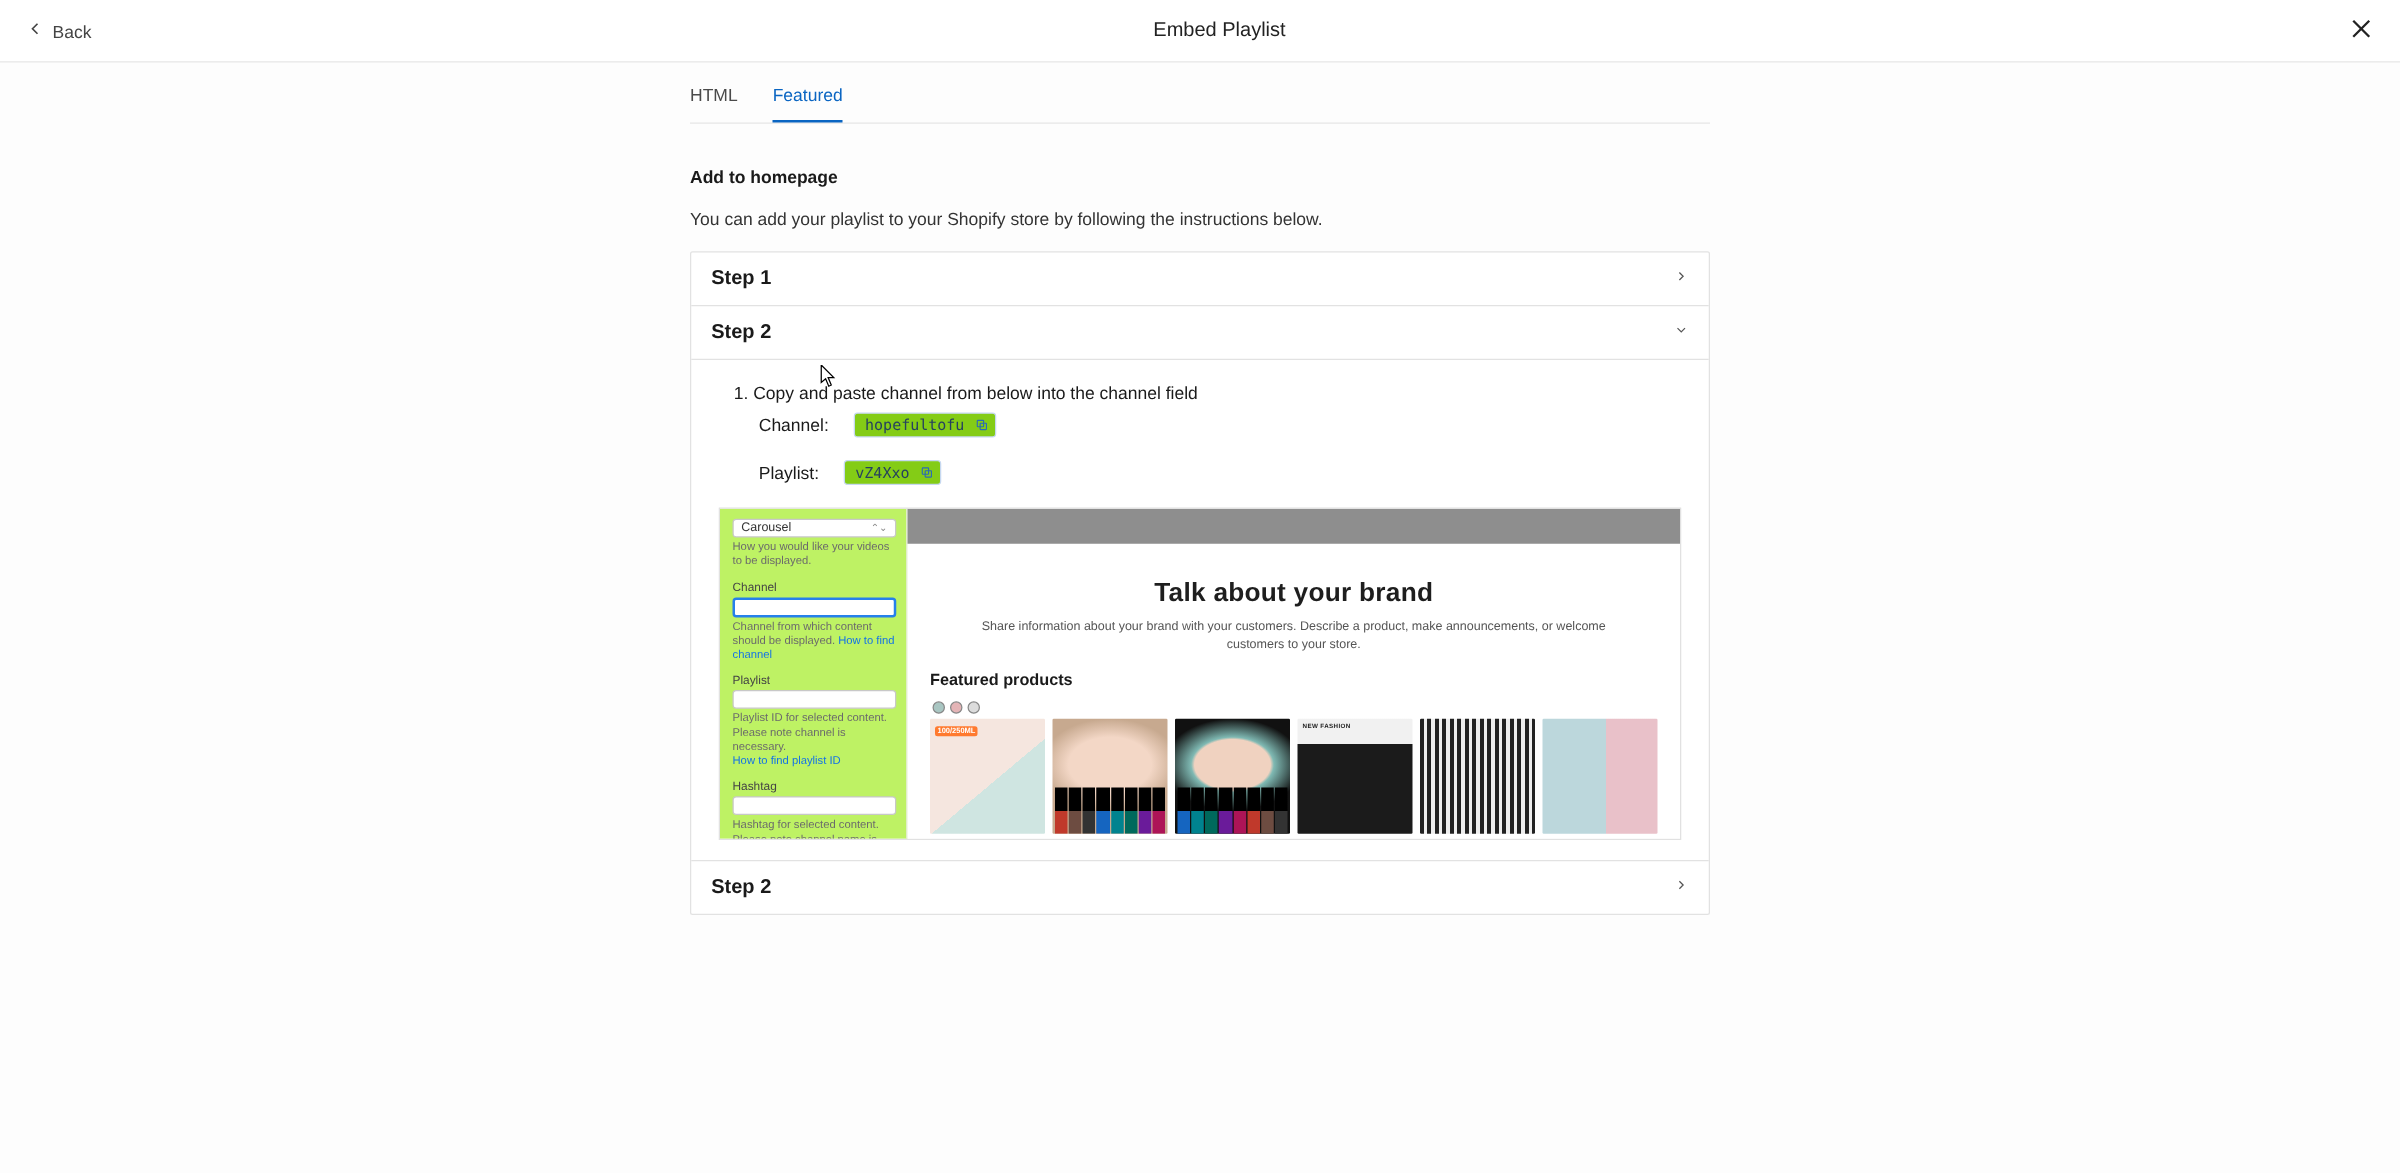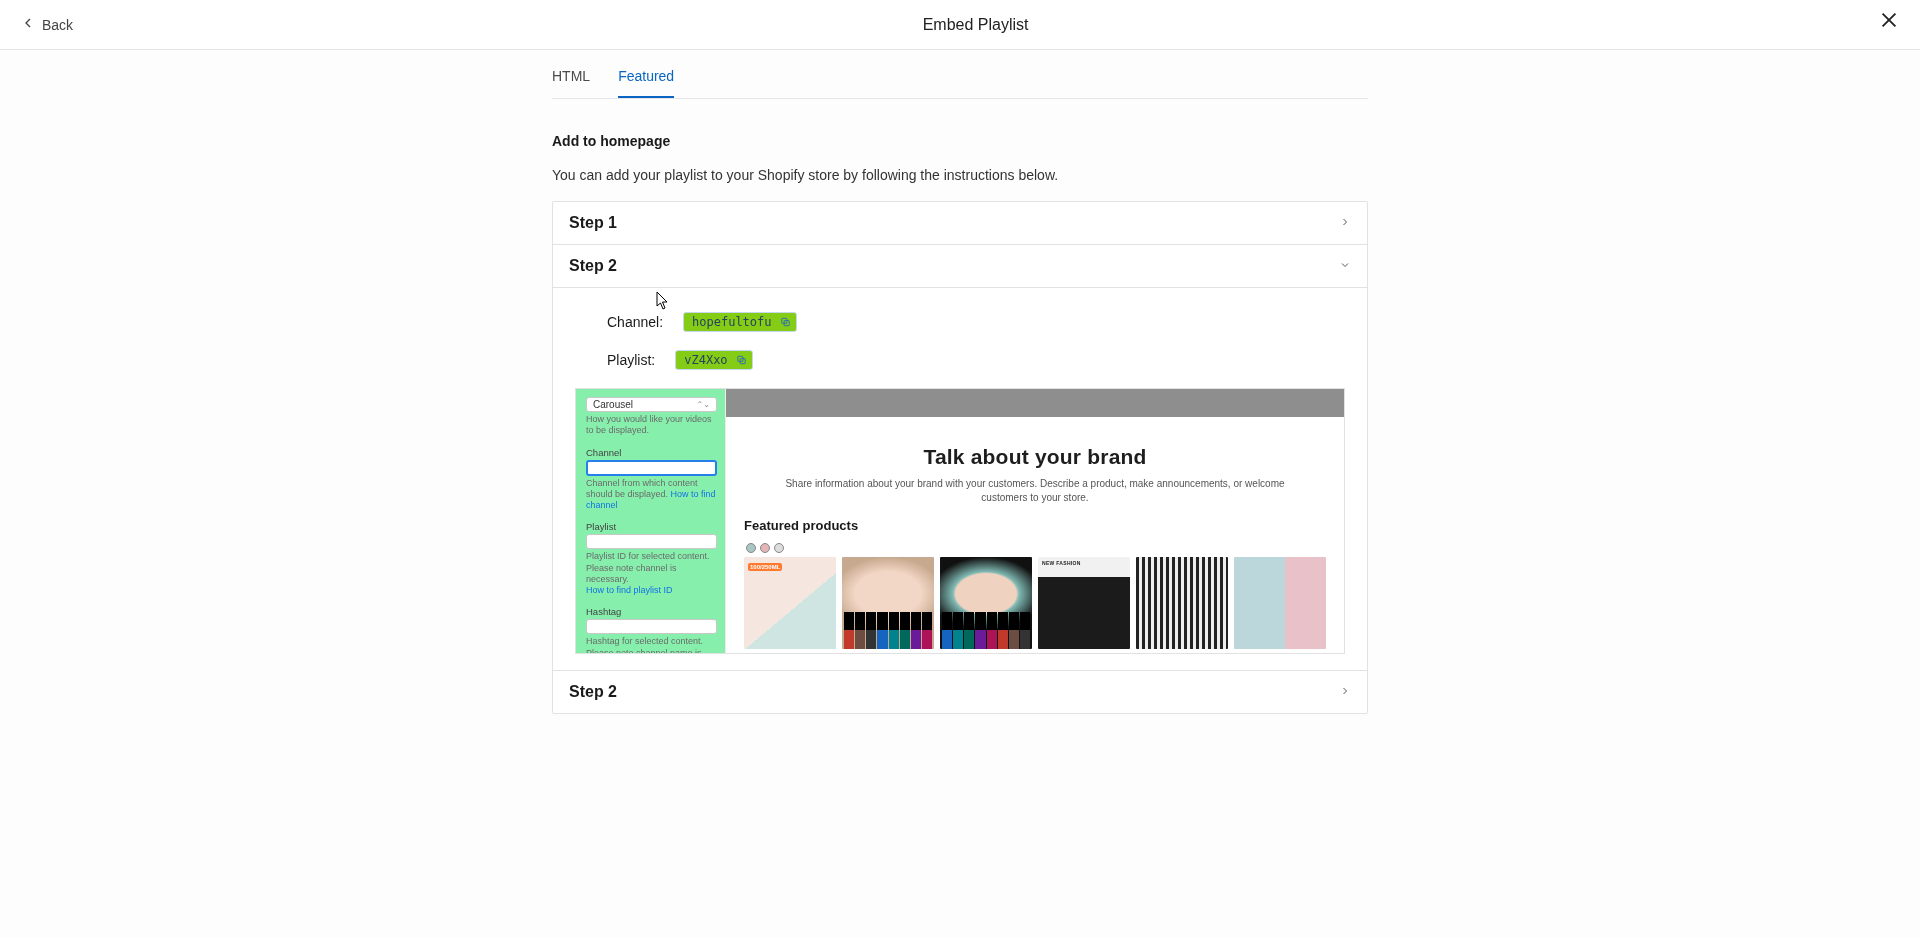"Back" .topbar { align-items: flex-end -> center }
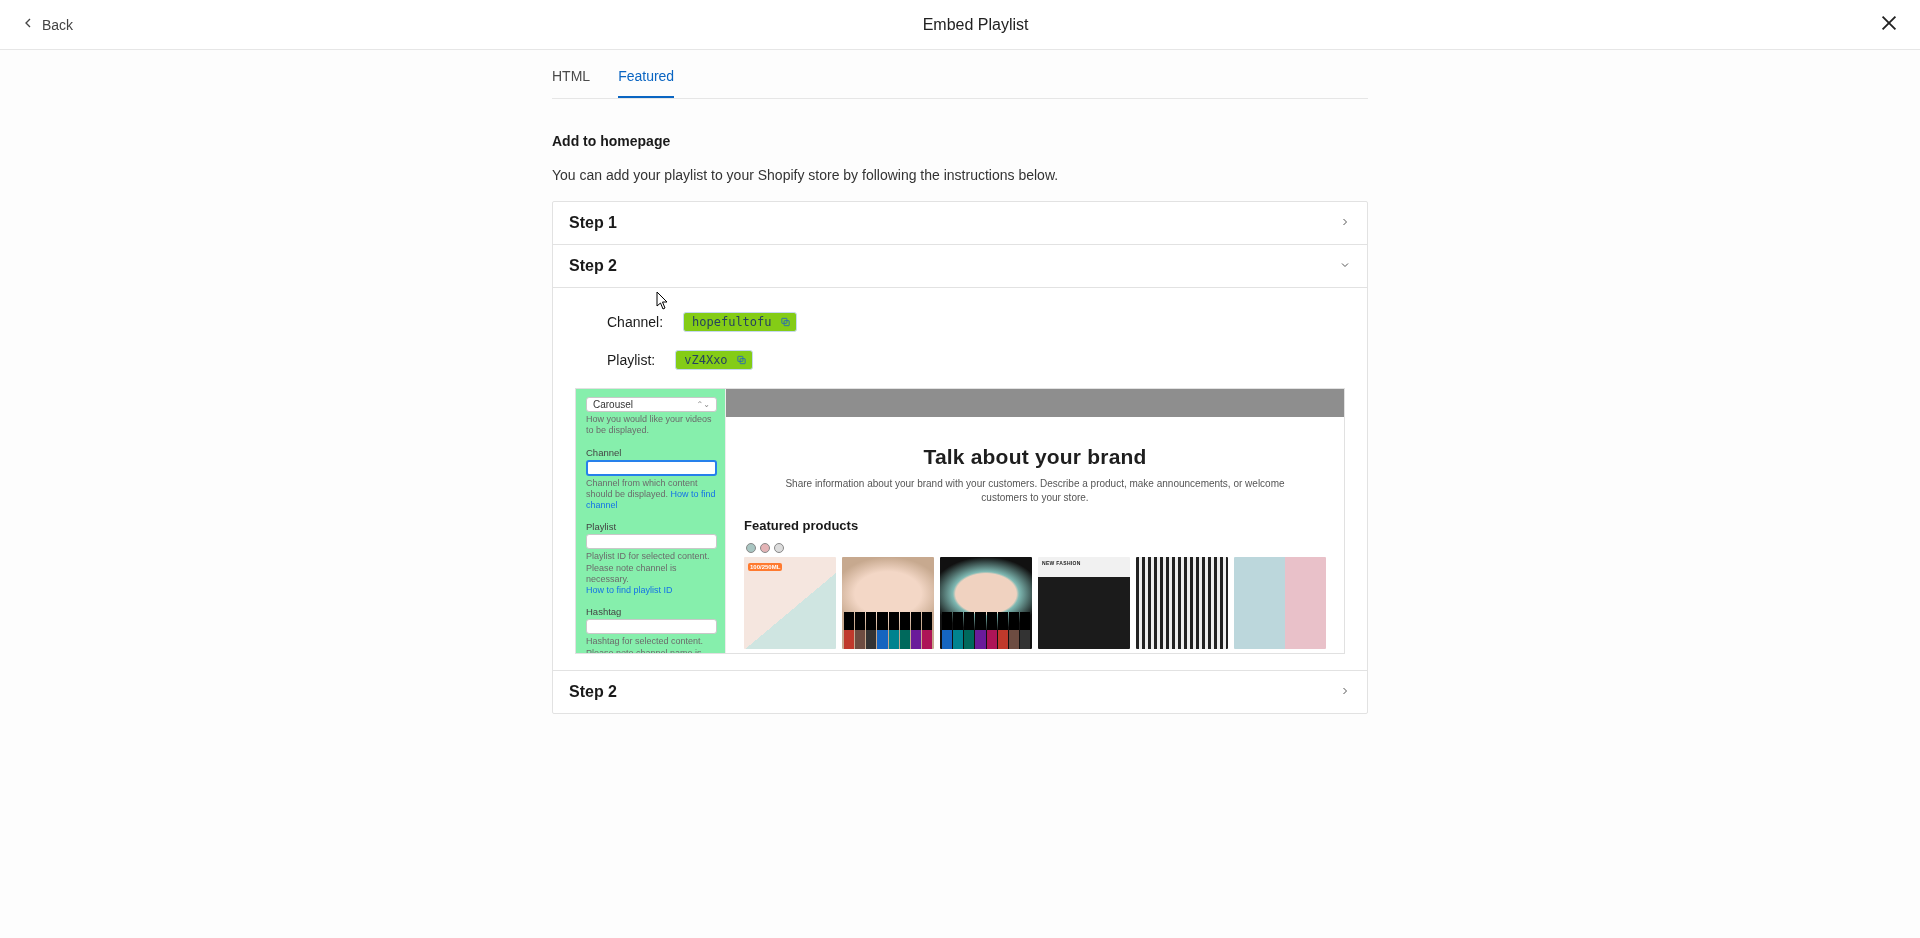"1. Copy and paste channel" div.instr { html: none -> <div>1. Copy and paste channel from below into the channel field</div> }
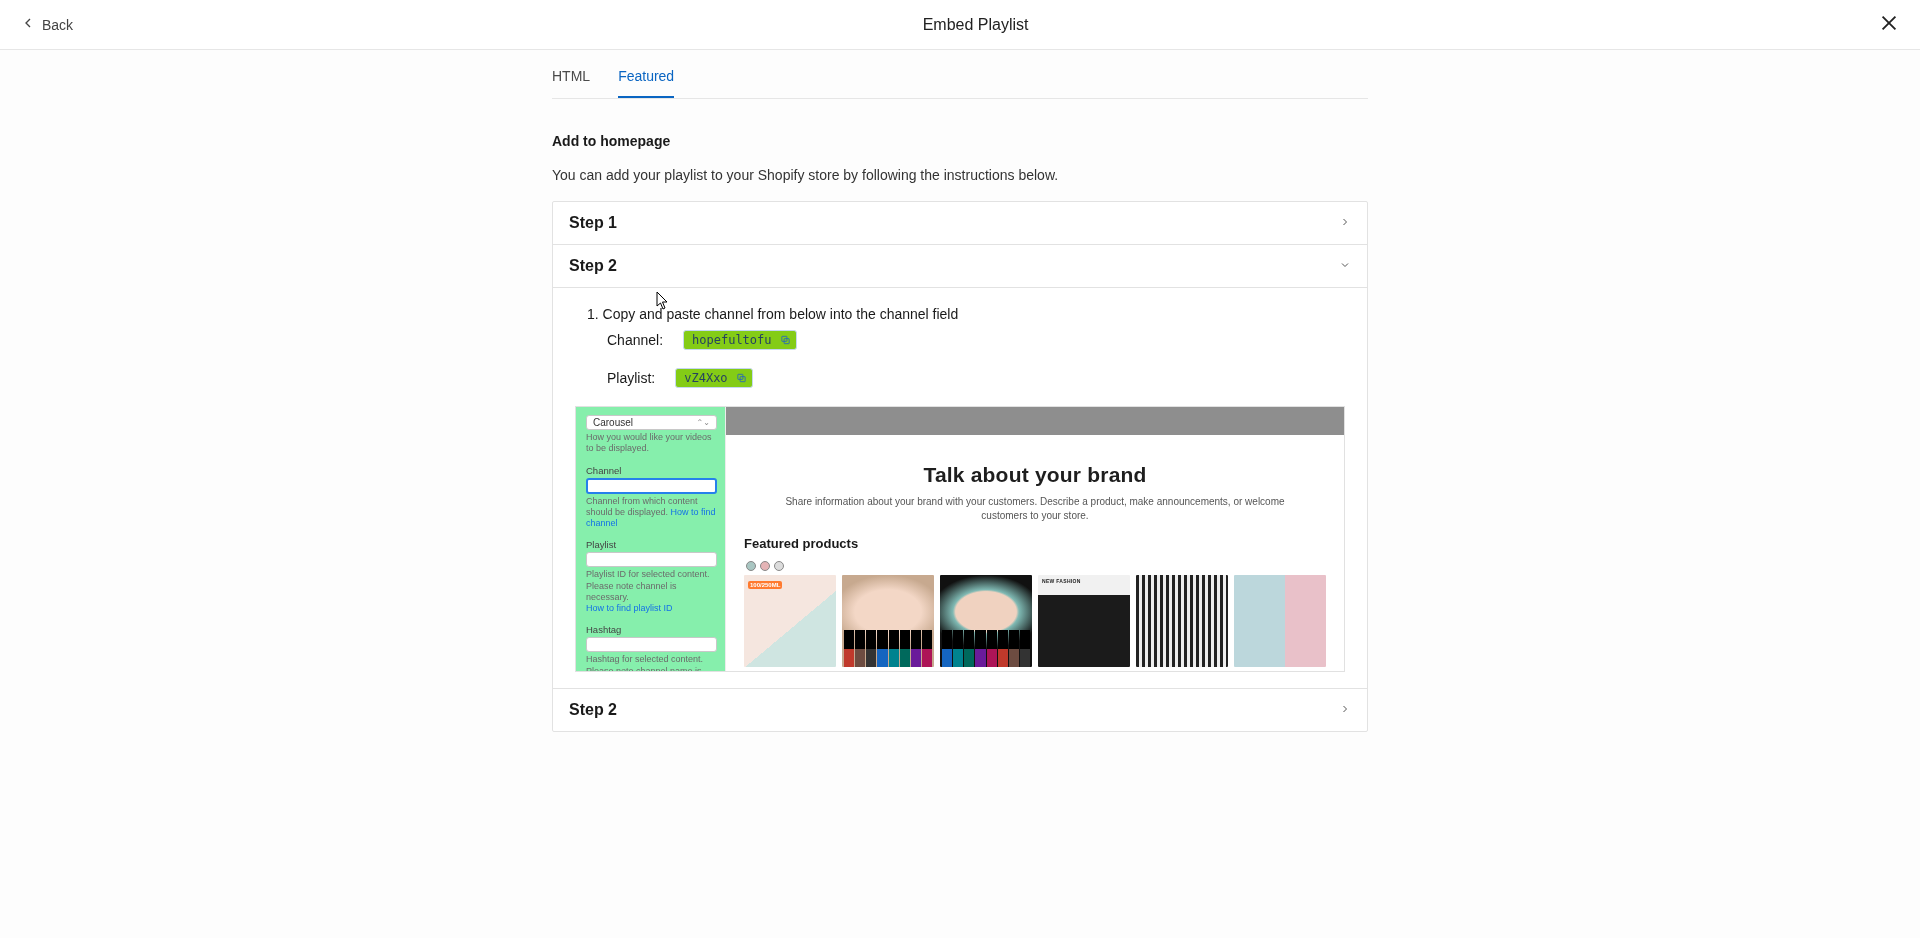"Carousel" .mock-left { background: #86efac -> #bef264 }
